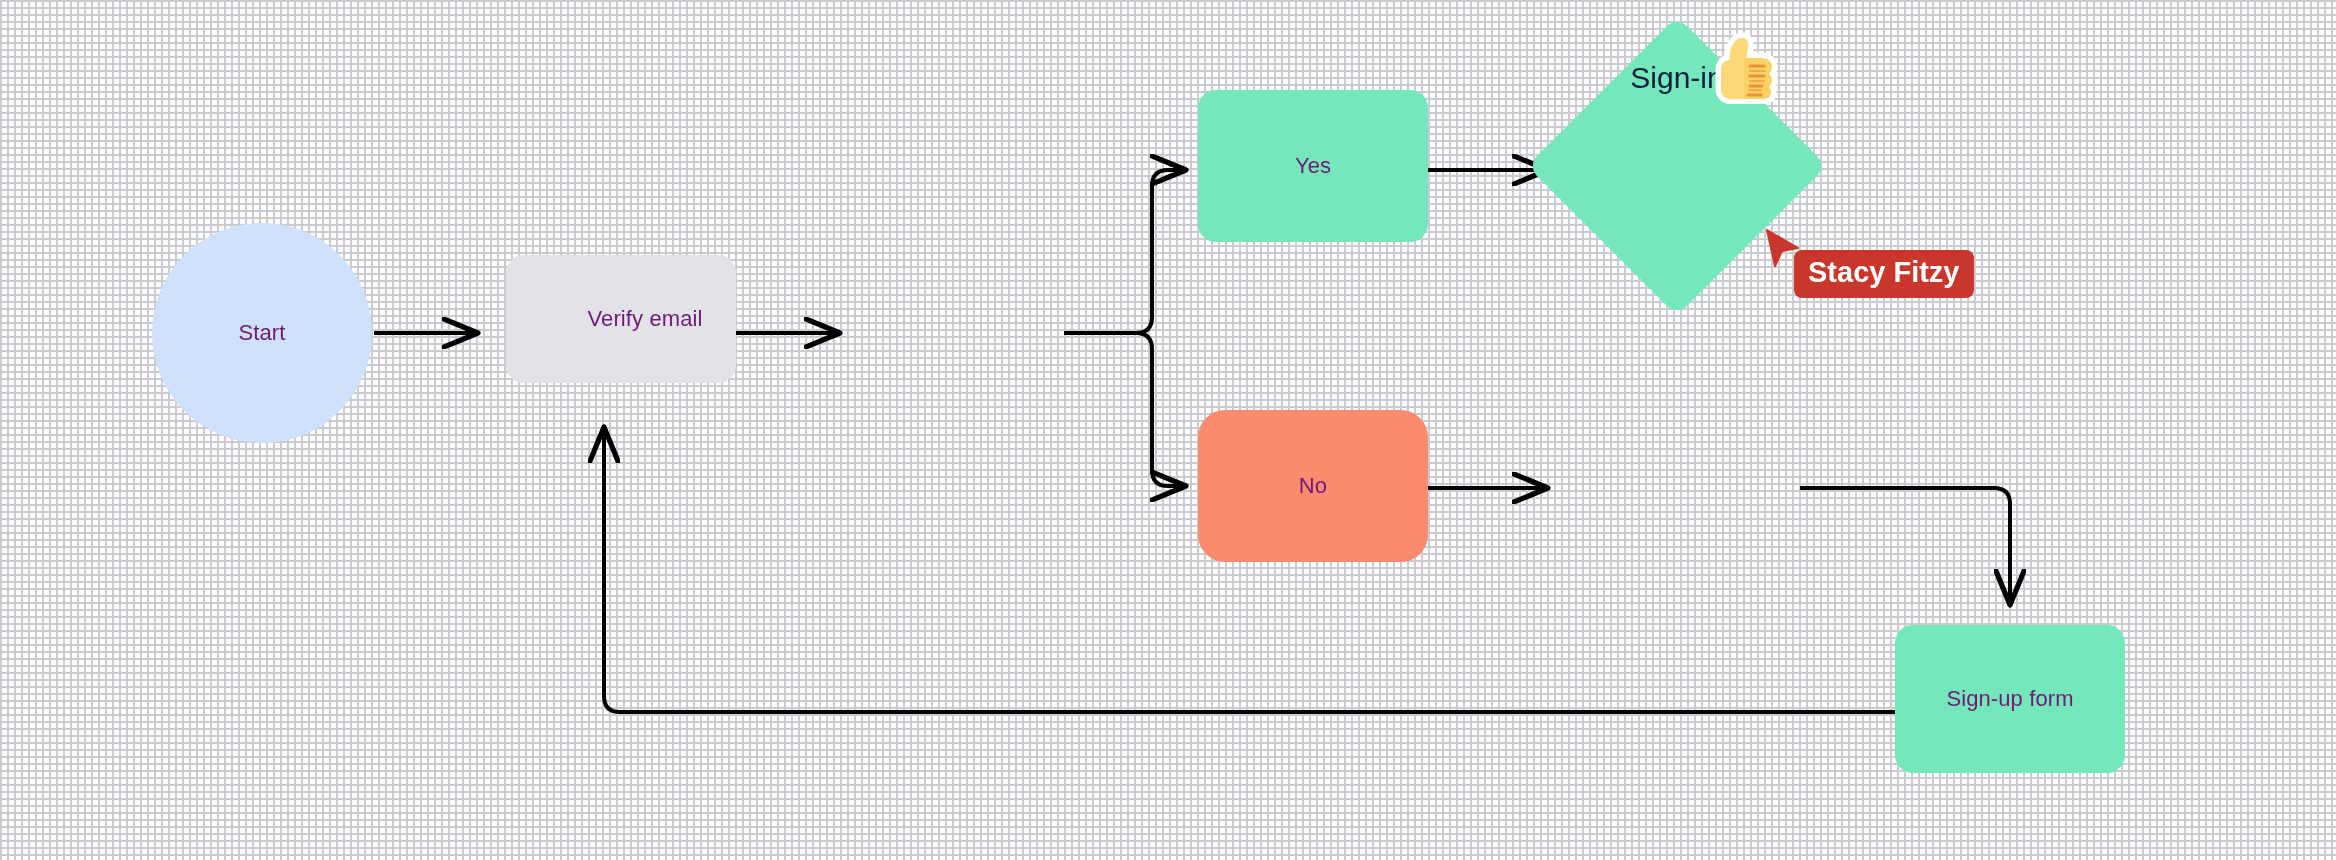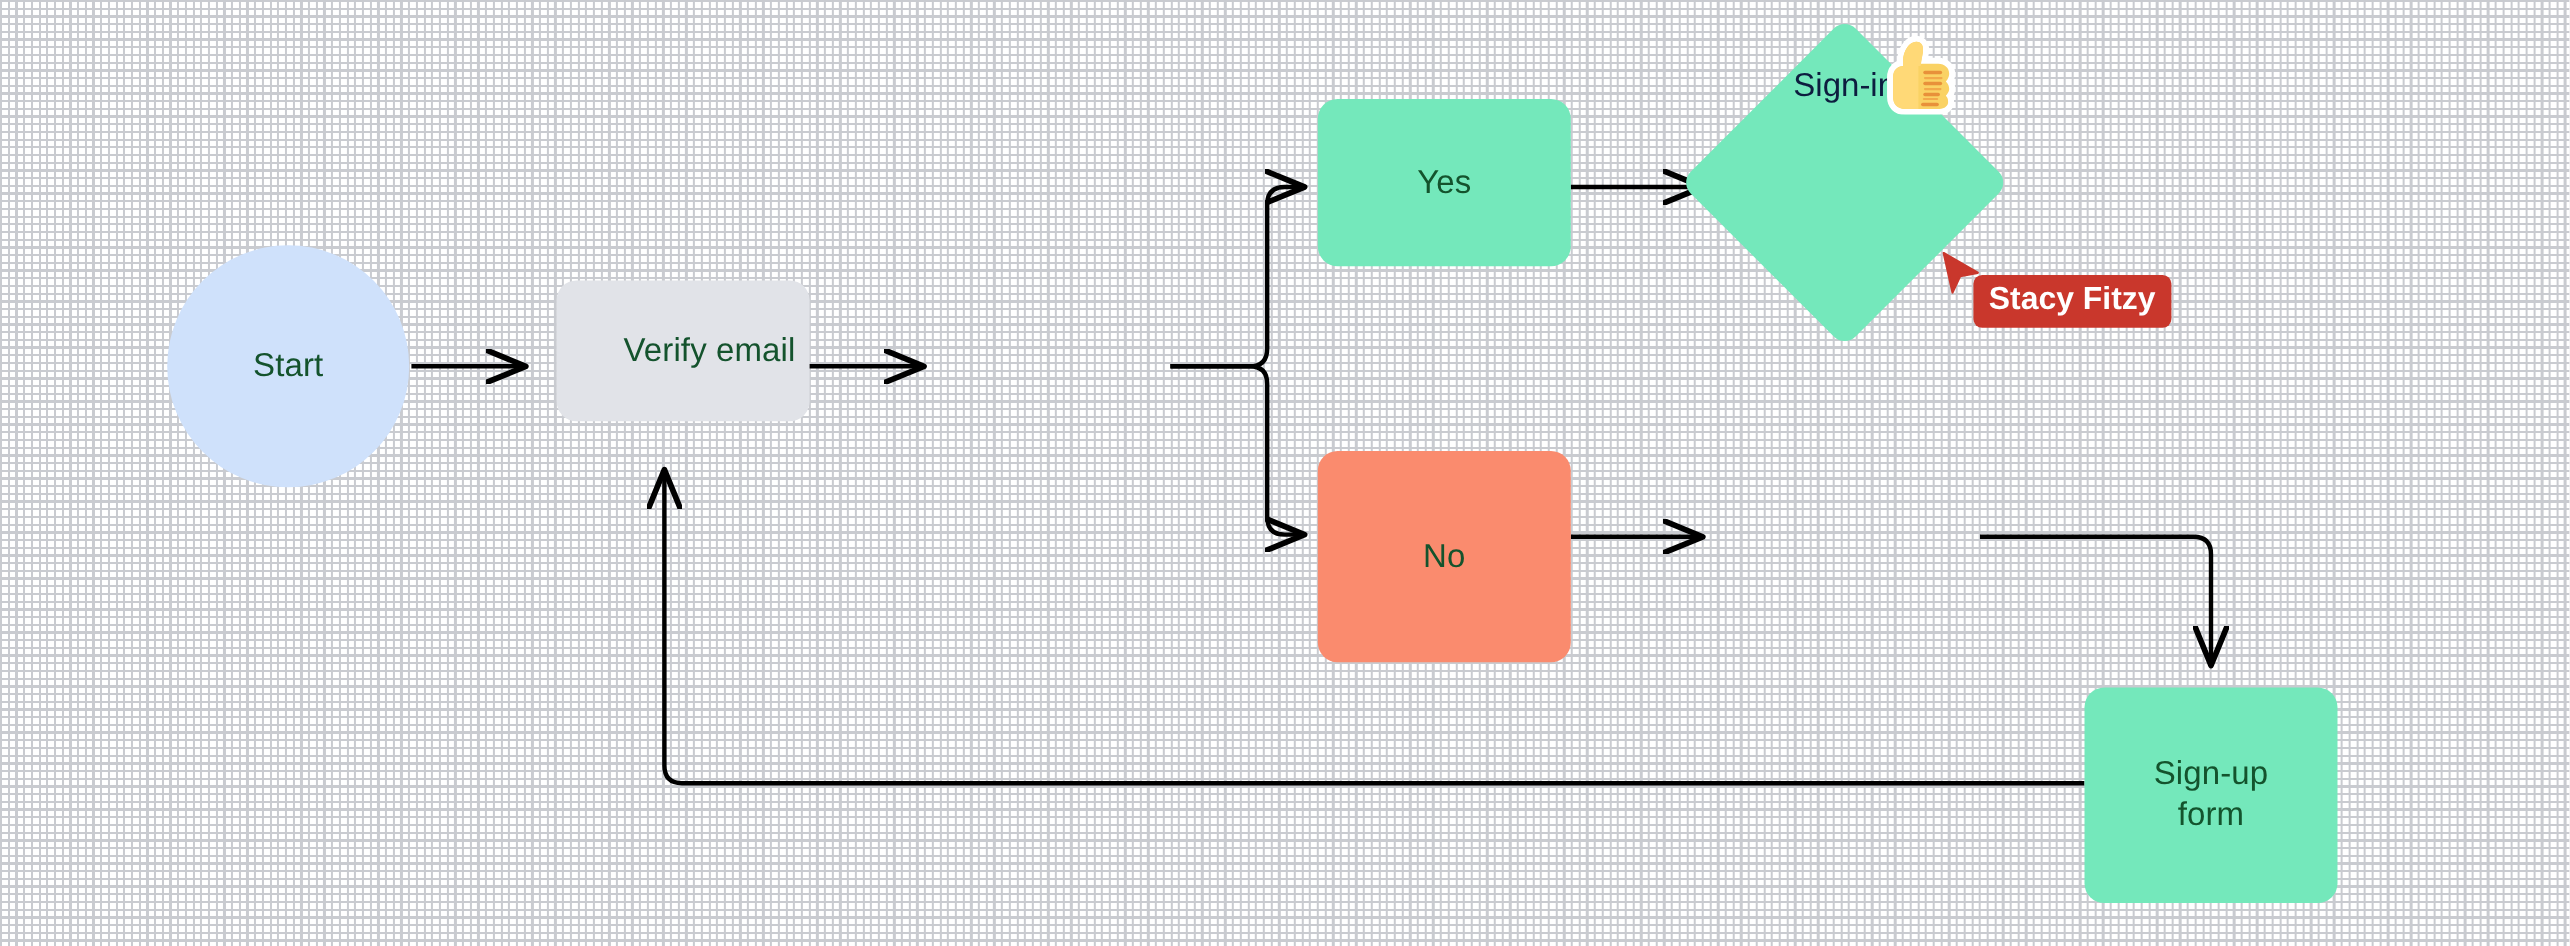"Yes" .node { color: #14532d -> #701a75; font-size: 30px -> 22px }
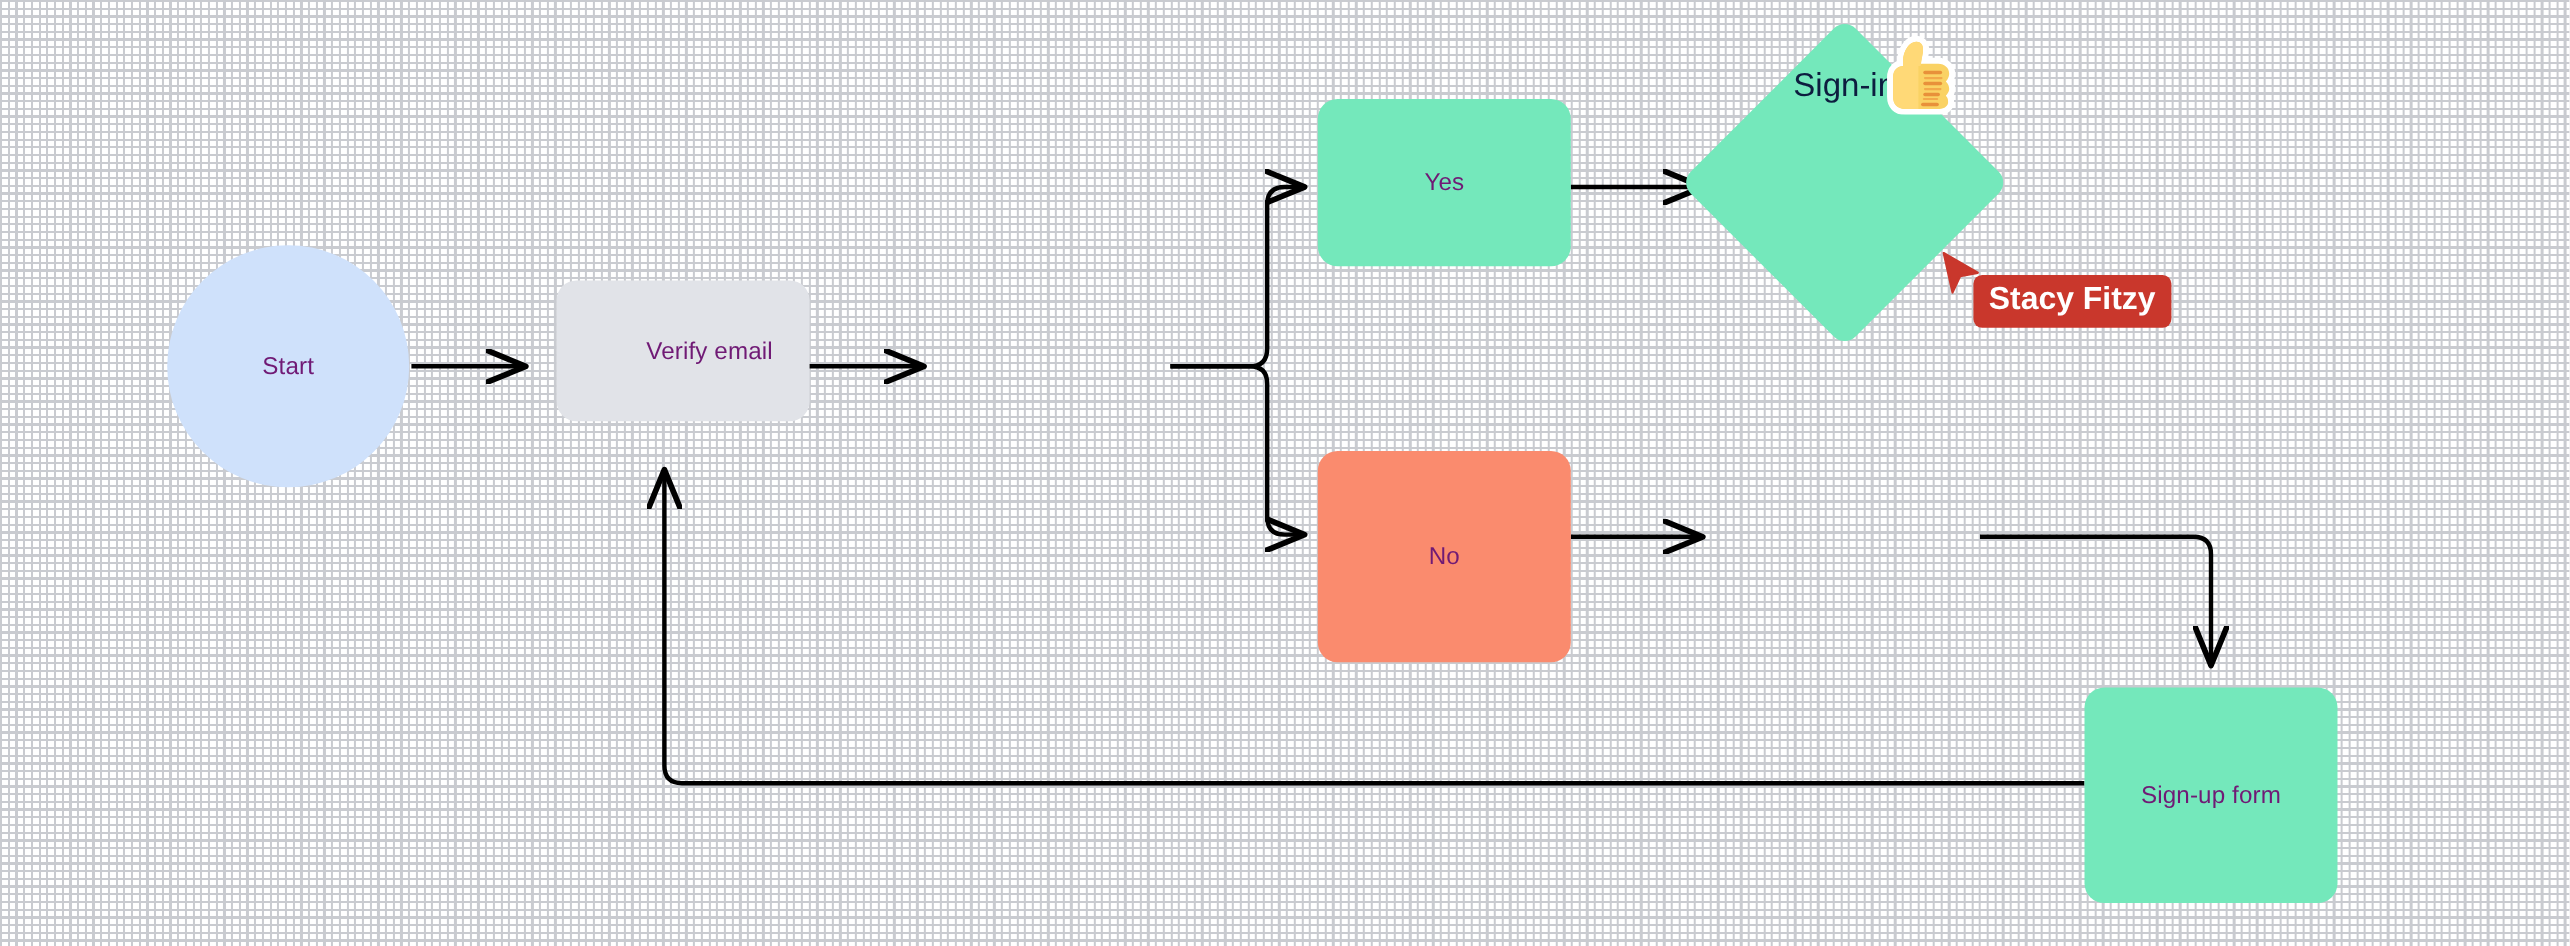"No" div.node { border-radius: none -> 27px; height: 192px -> 152px }
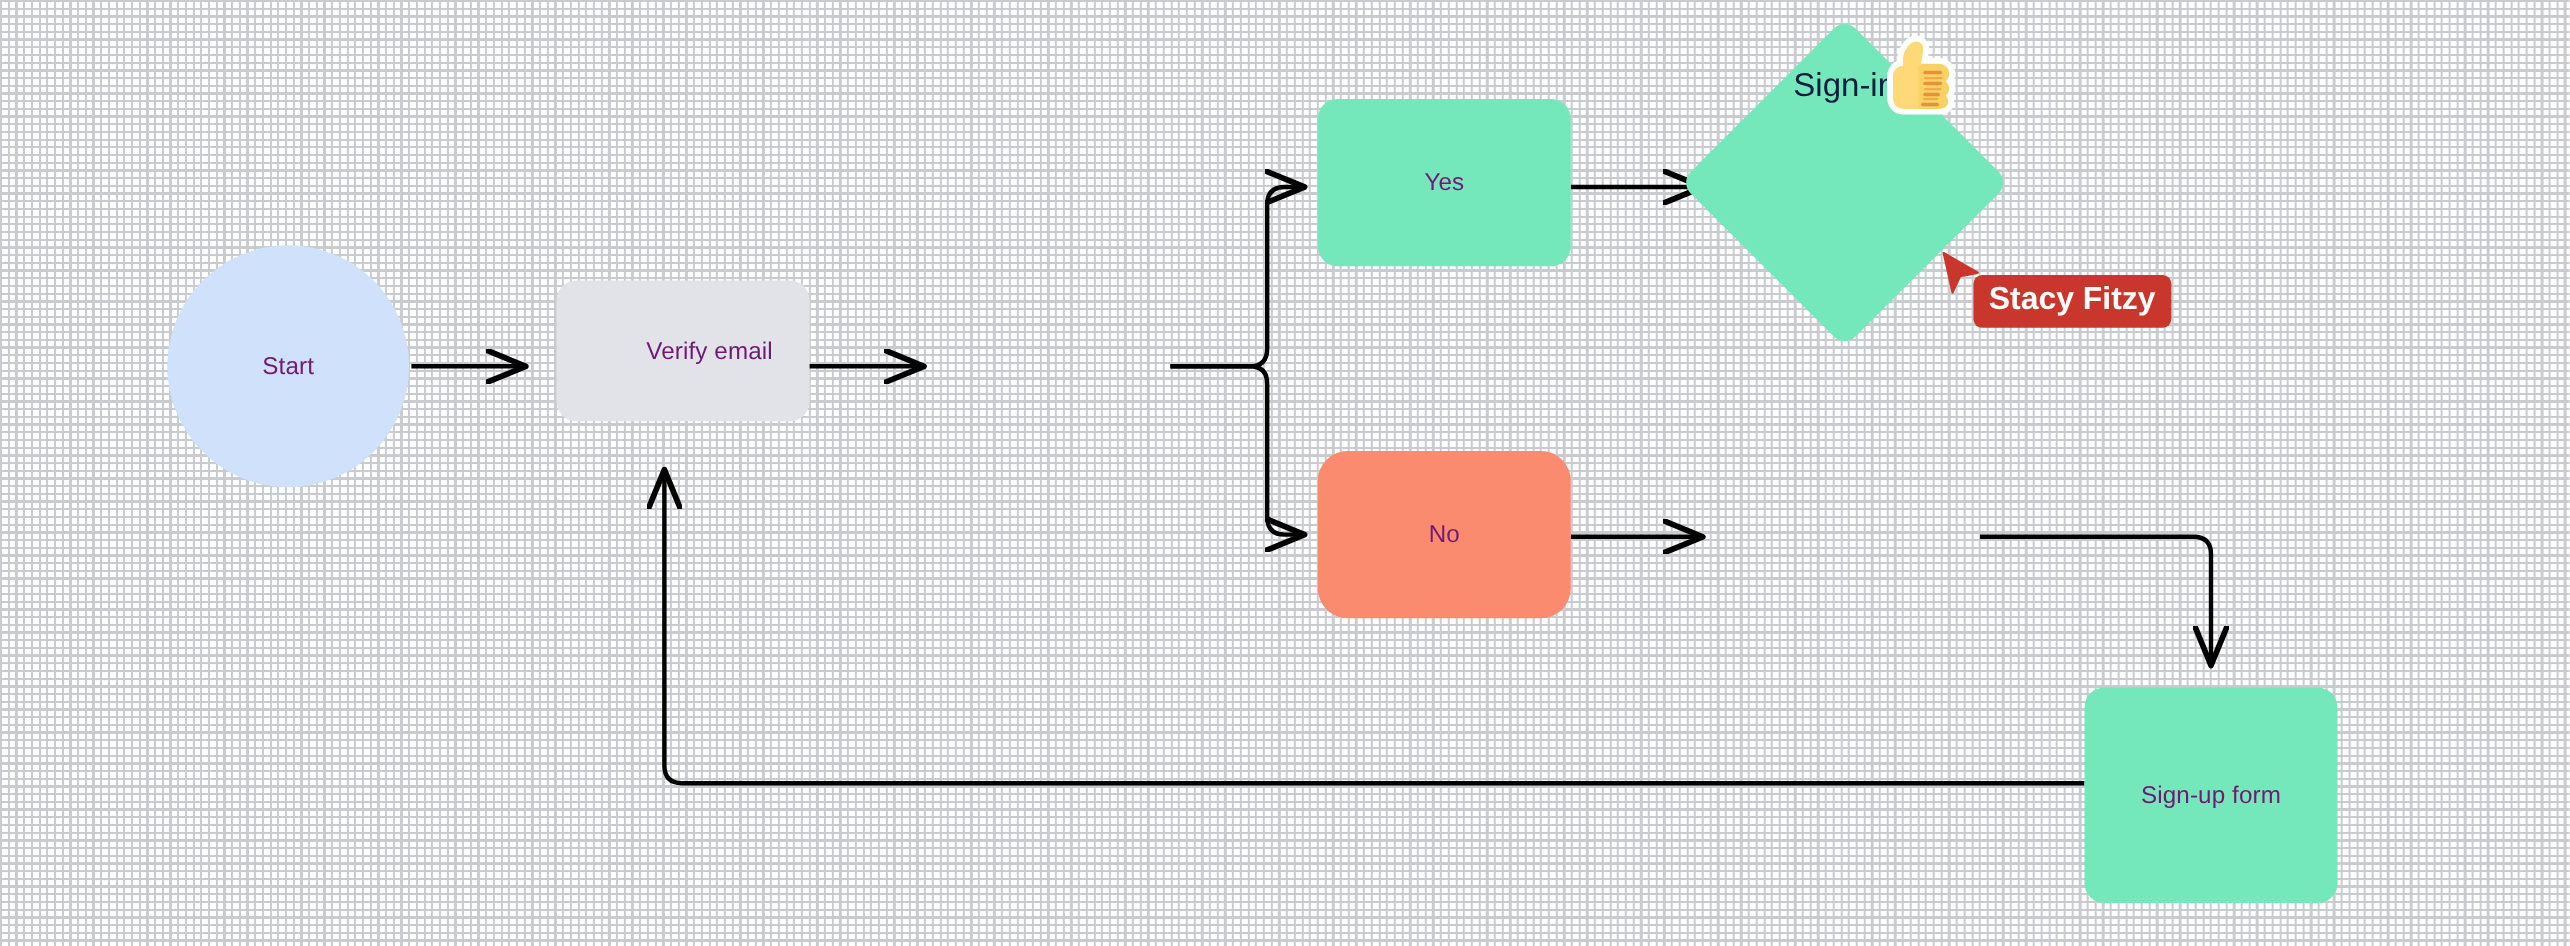"Sign-up form" div.node { height: 196px -> 148px }
